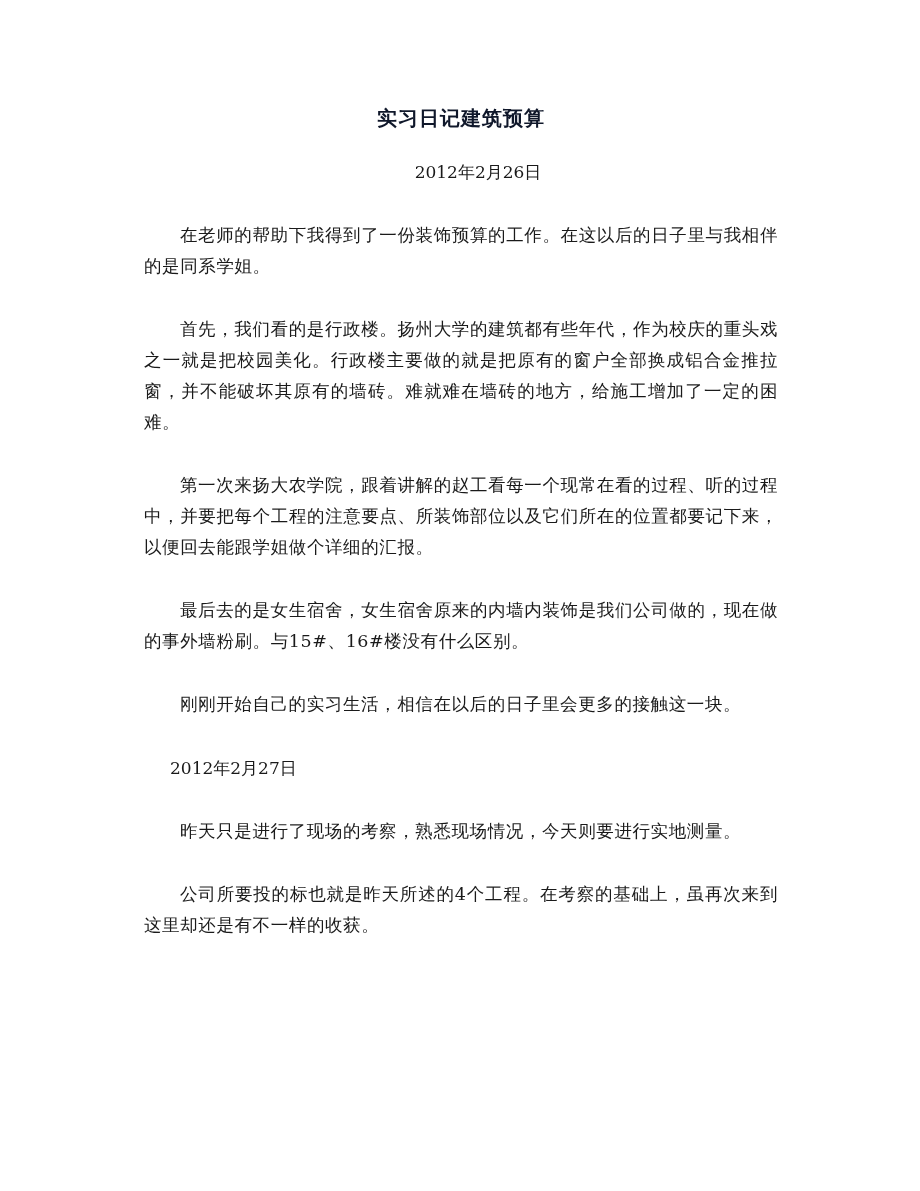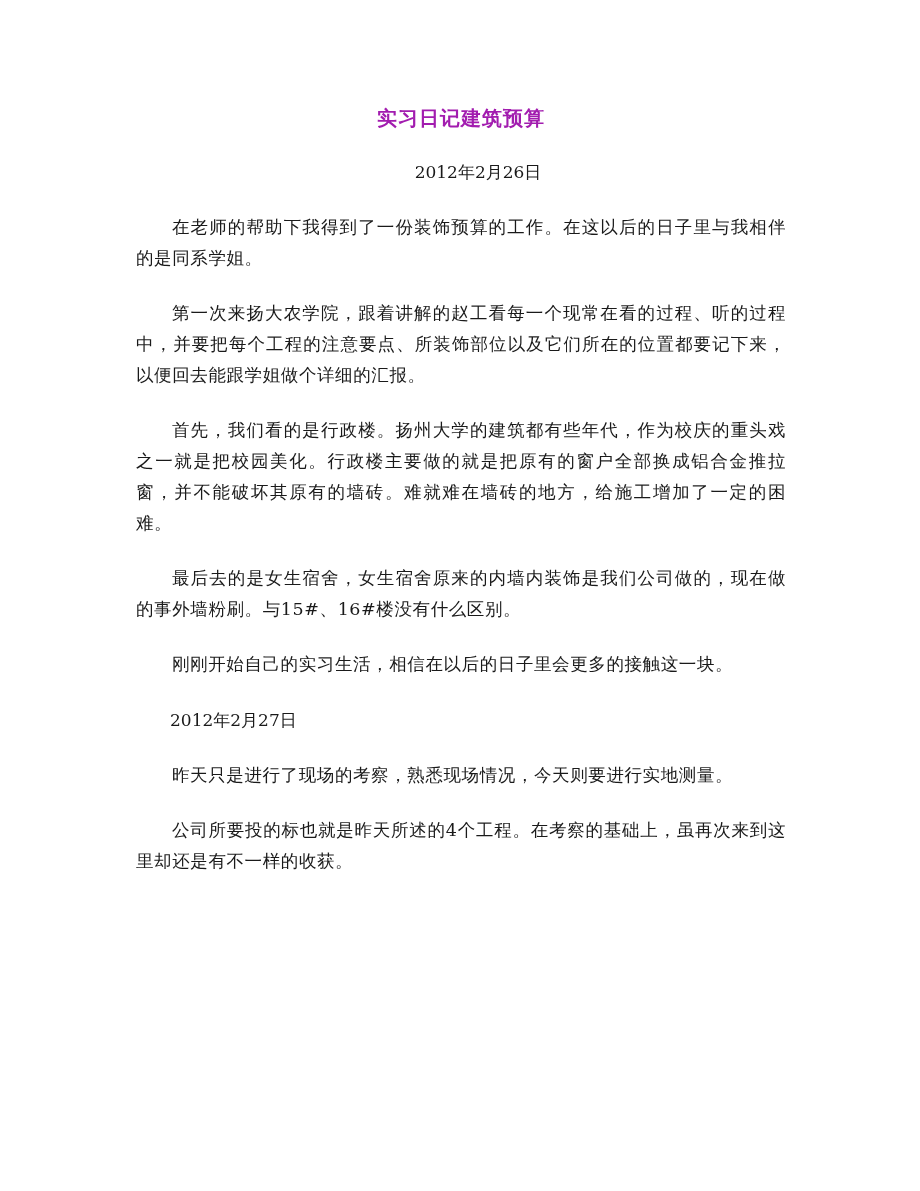"实习日记建筑预算" .doc-title { color: #a21caf -> #0f172a }
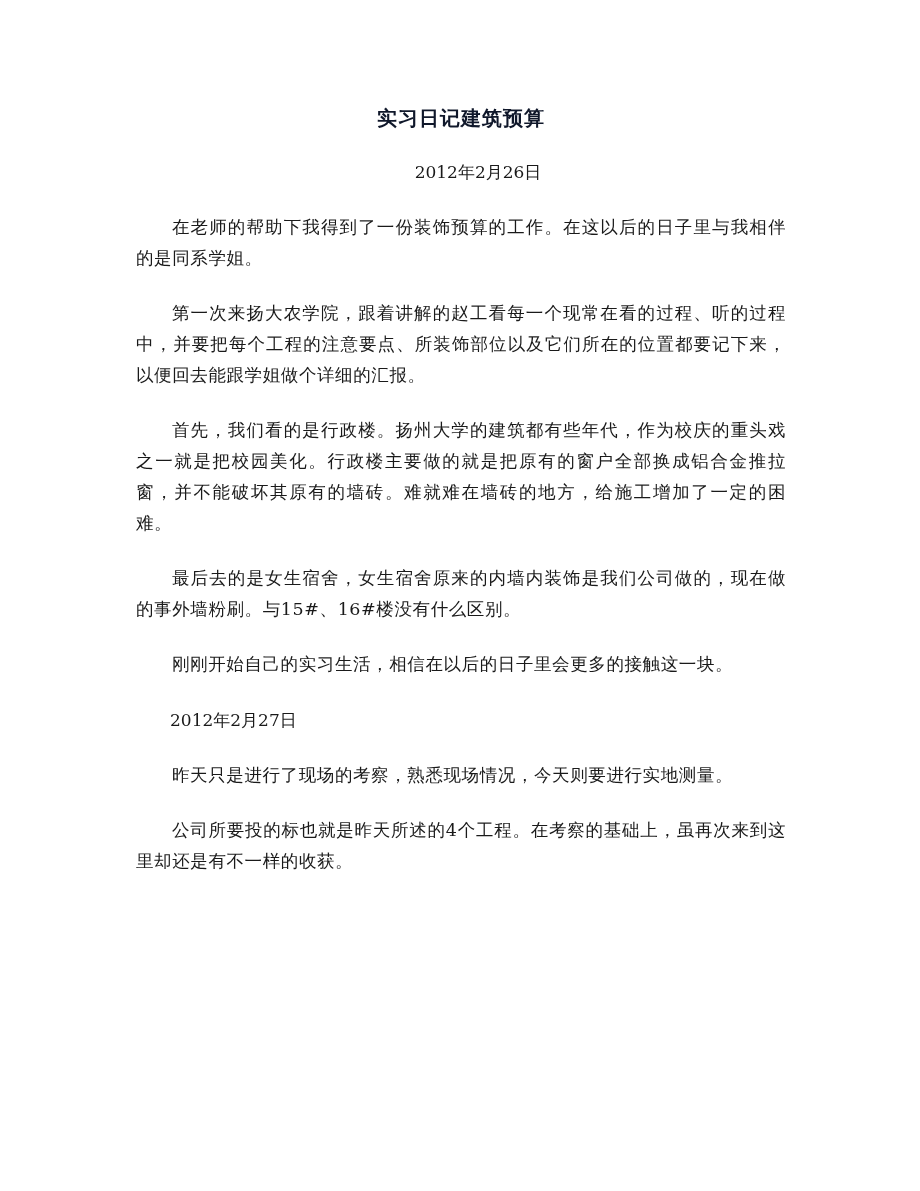"在老师的帮助下我得到了一份装饰预算的工作。在这以后的日子里与我相伴的是同系学姐。" .para { margin: 0 -> 8px }
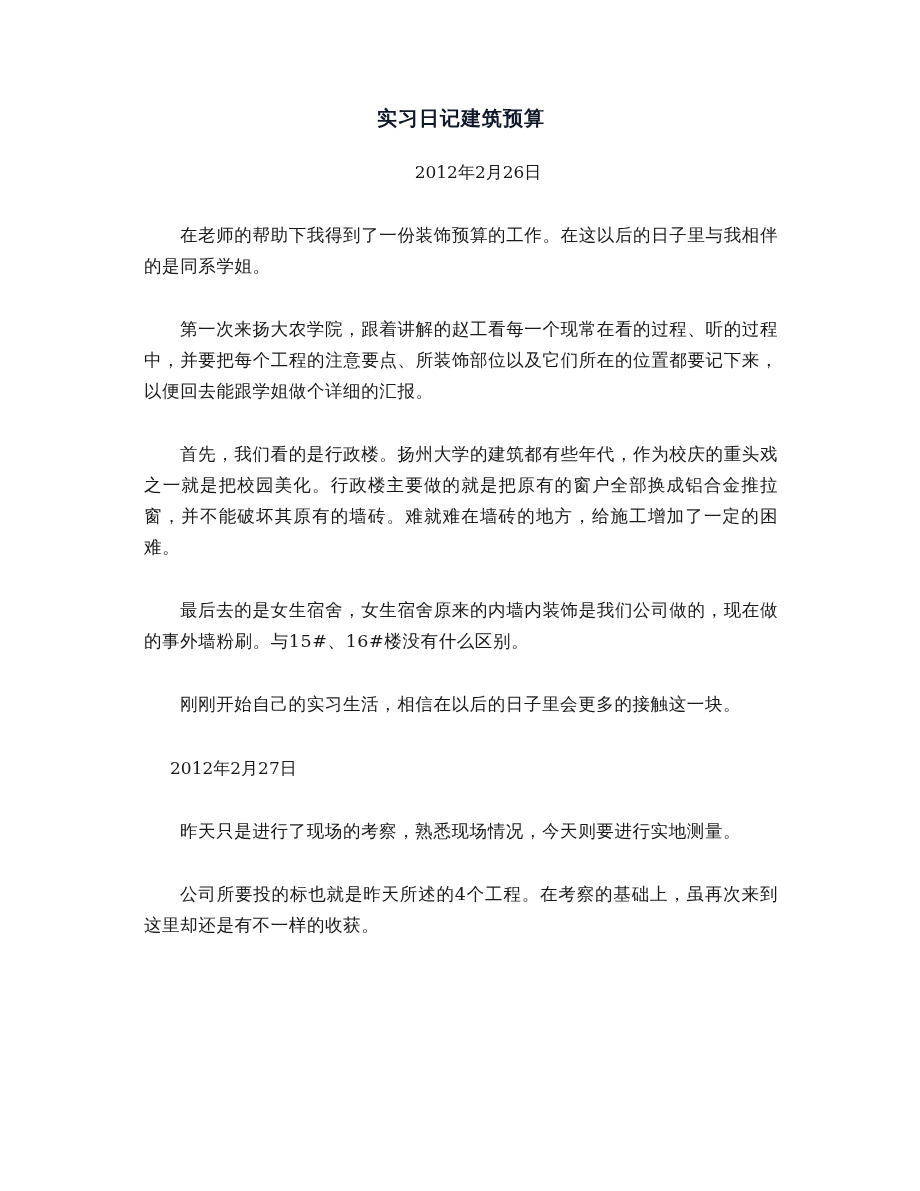"第一次来扬大农学院，跟着讲解的赵工看每一个现常在看的过程、听的过程中，并要把每个" p.para { order: before "首先，我们看的是行政楼。扬州大学的建筑都有些年代，作为校庆的重头戏之一就是把校园" -> after "首先，我们看的是行政楼。扬州大学的建筑都有些年代，作为校庆的重头戏之一就是把校园" }
